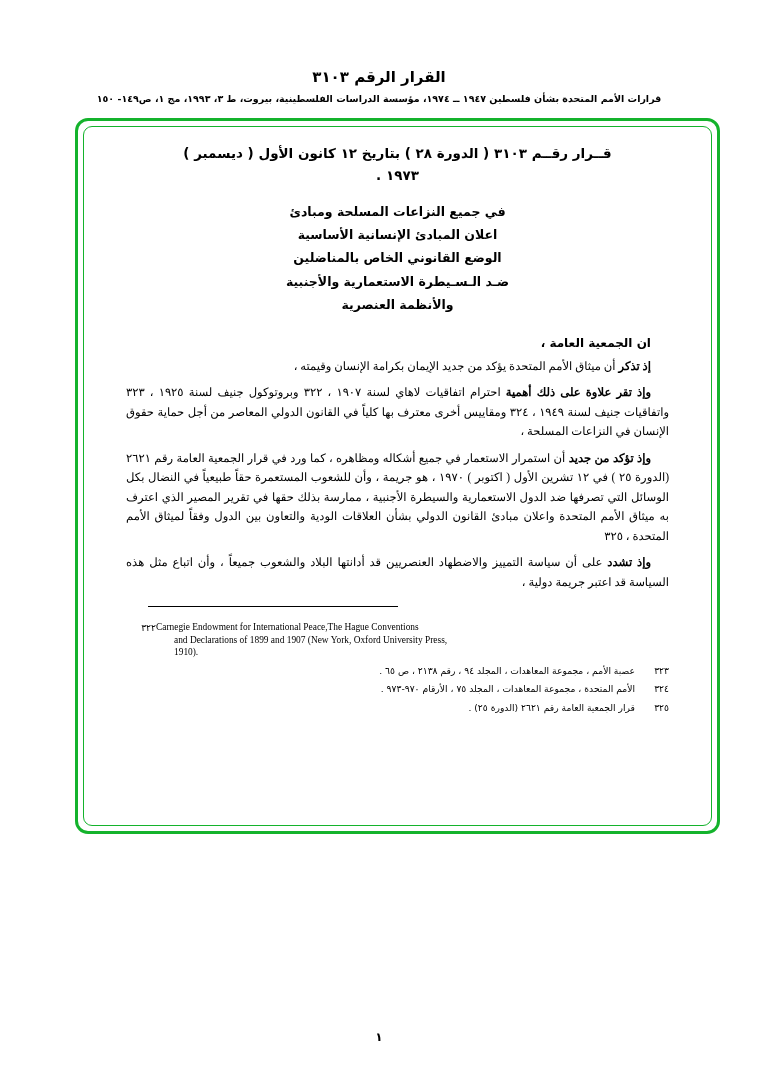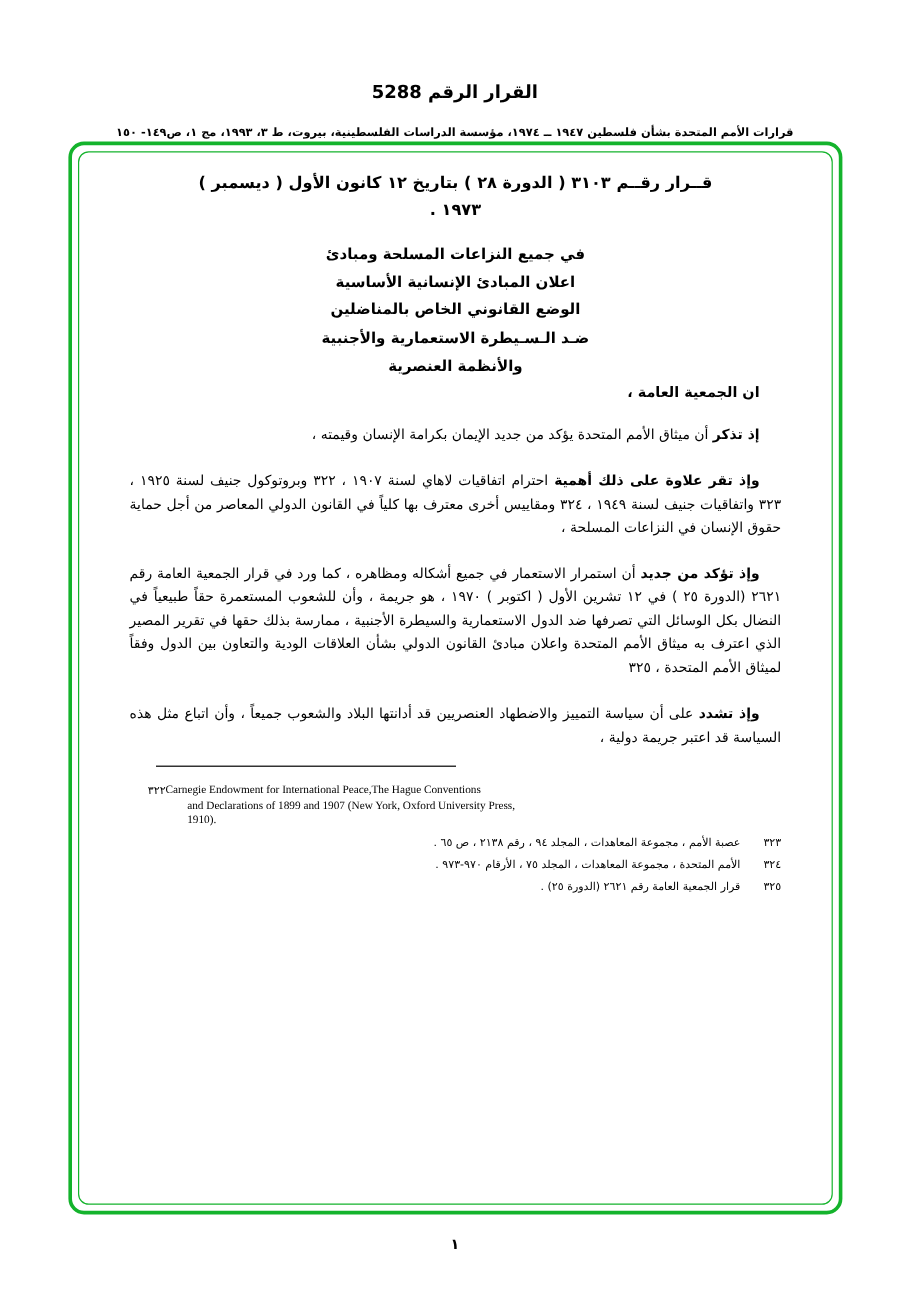"القرار الرقم 5288" div.doc-title { text: 5288 -> ٣١٠٣ }
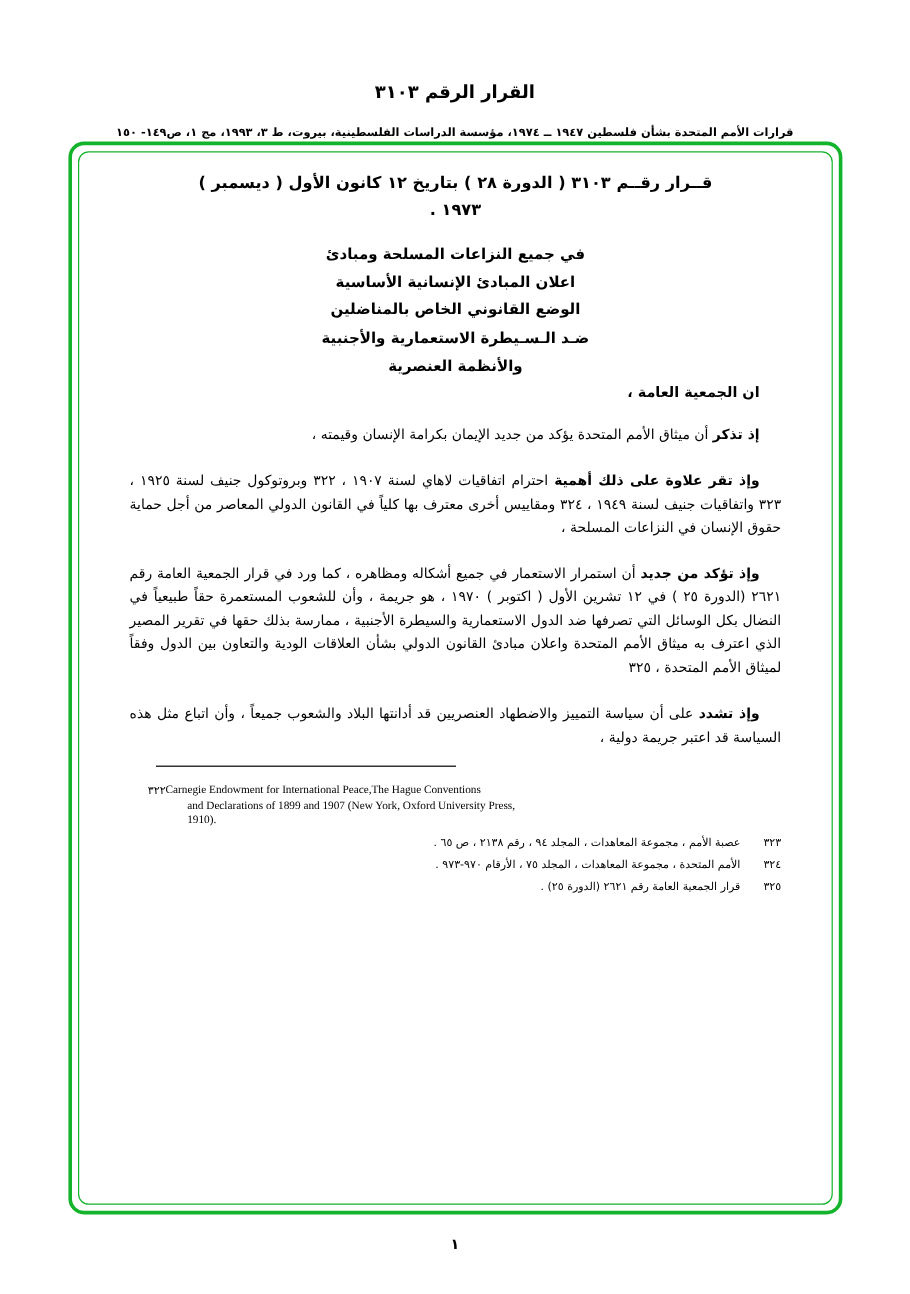"قرارات الأمم المتحدة بشأن فلسطين" .doc-subtitle { margin-top: 19px -> 7px }
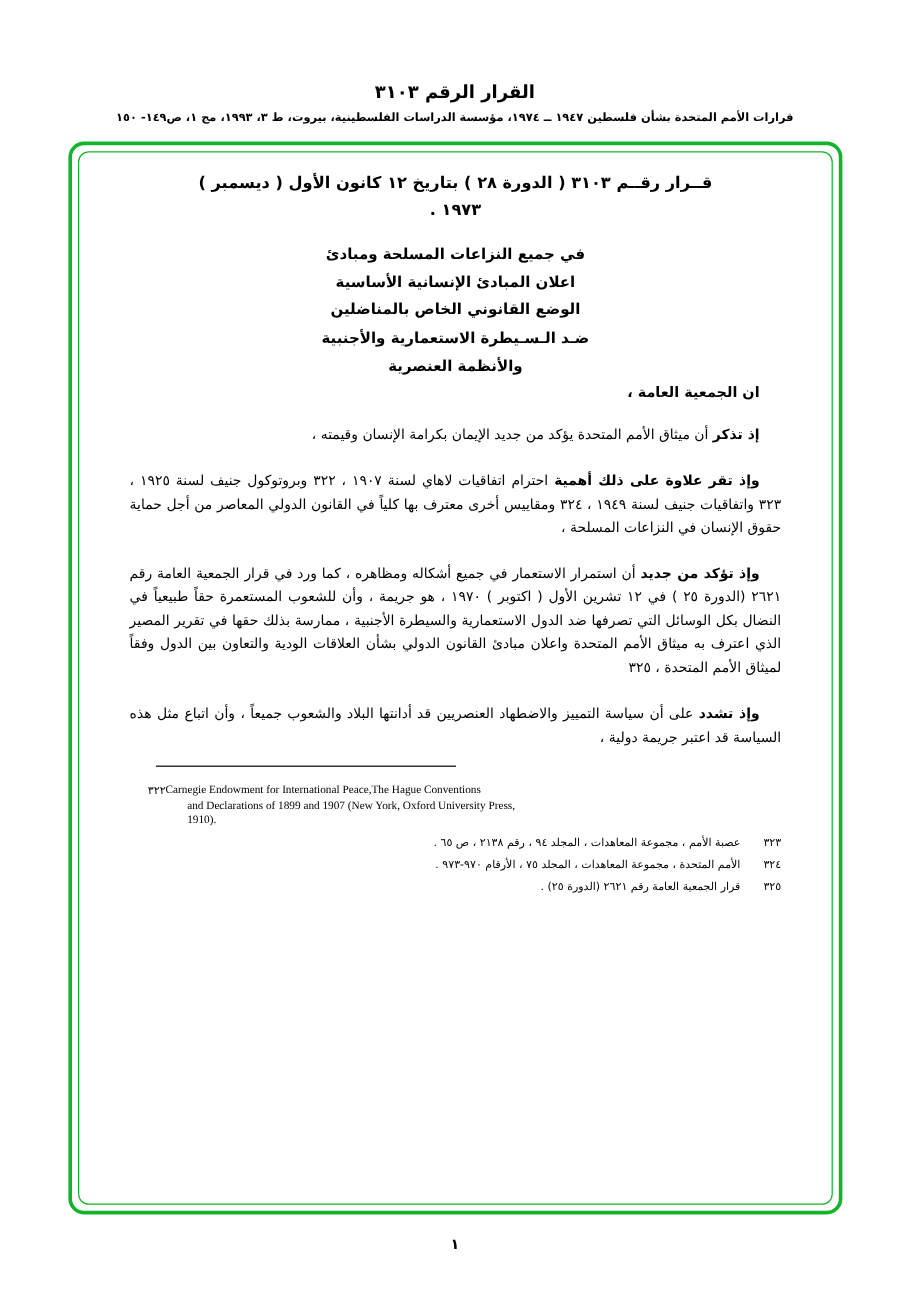"قــرار رقــم ٣١٠٣ ( الدورة" .frame { height: 894px -> 716px; left: 57px -> 75px }
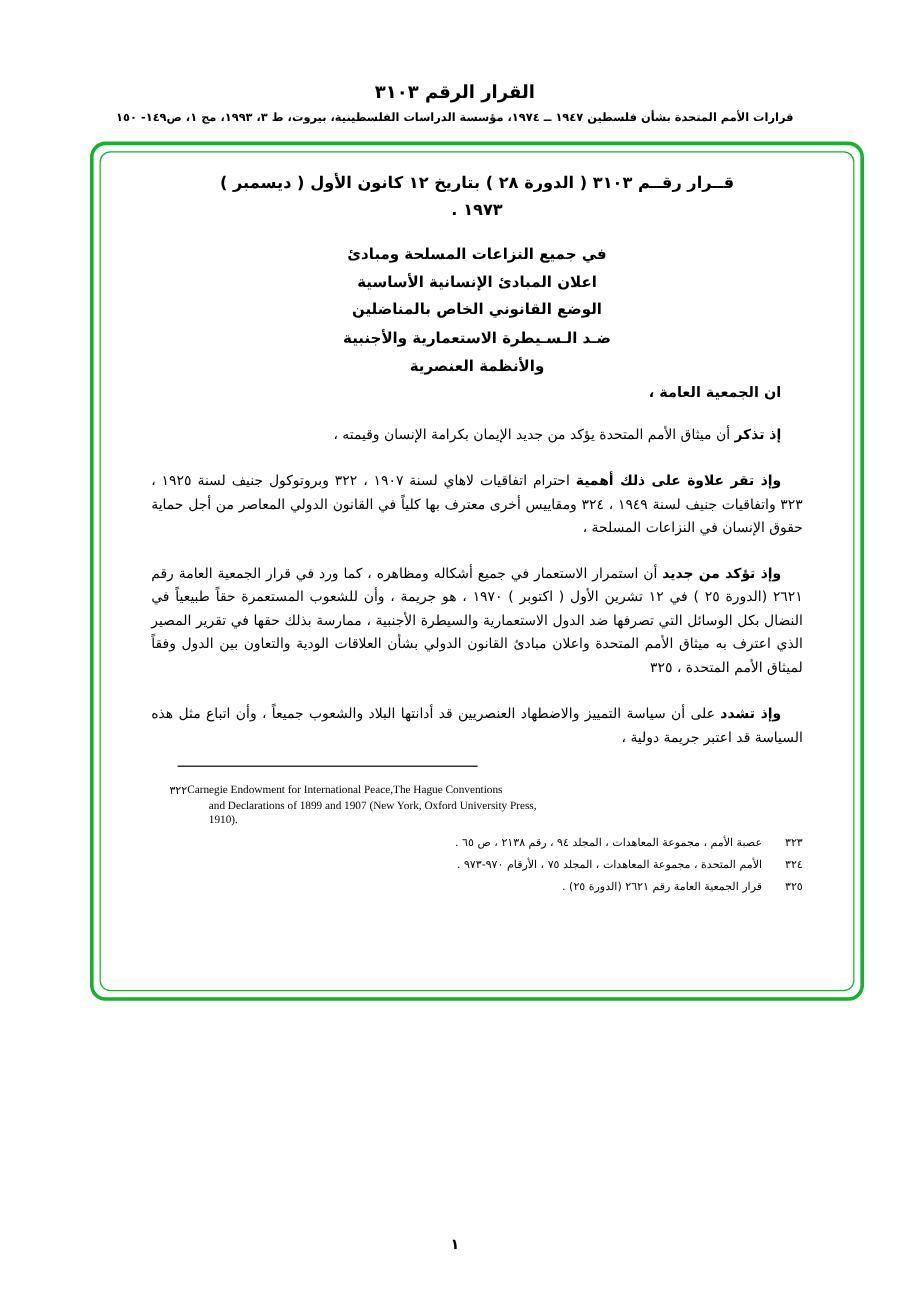"ان الجمعية العامة ،" .ga-line { margin-top: 4px -> 20px }
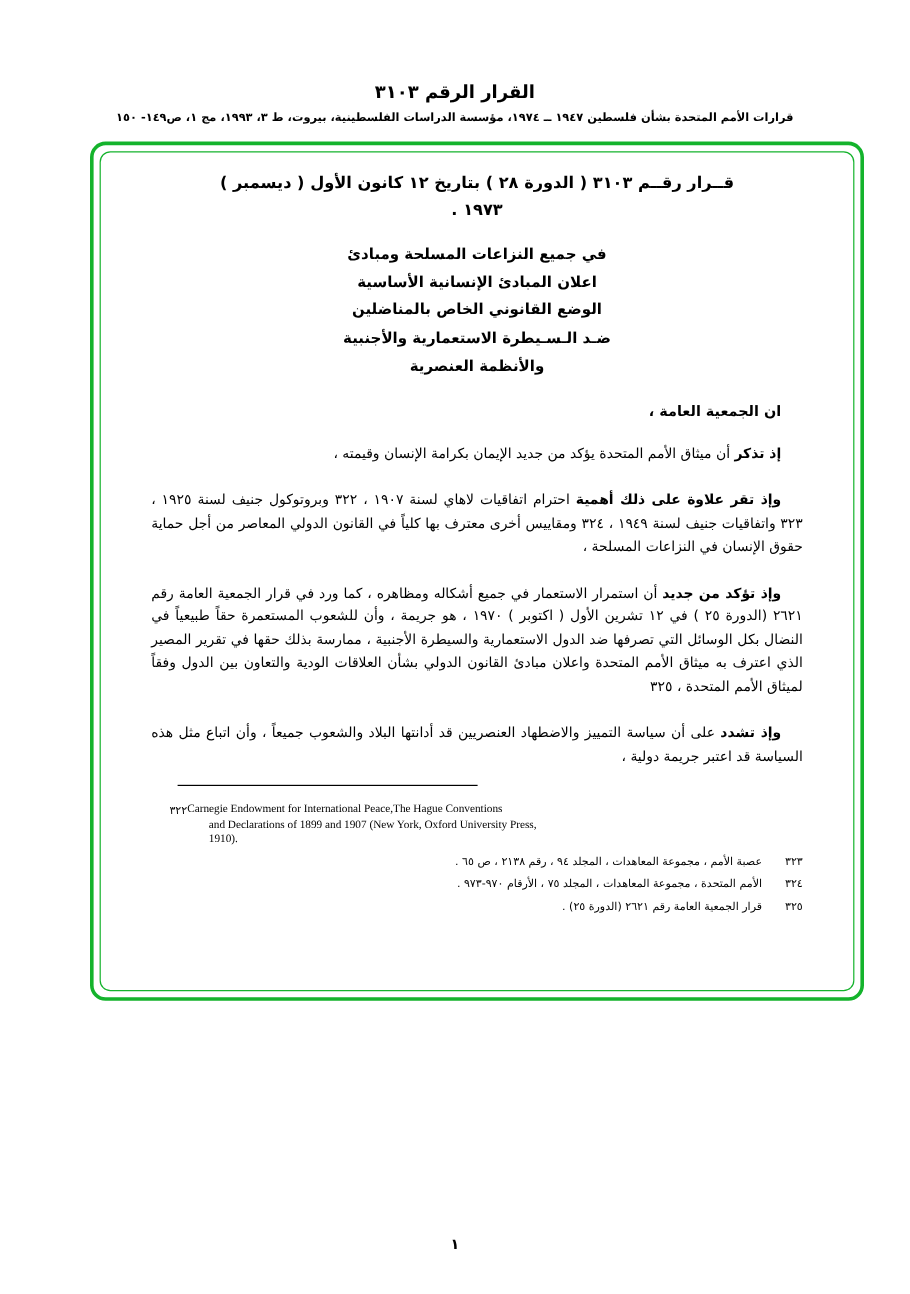"إذ تذكر أن ميثاق الأمم" .para { font-family: none -> Liberation Serif, serif; margin-top: 19px -> 7px }
